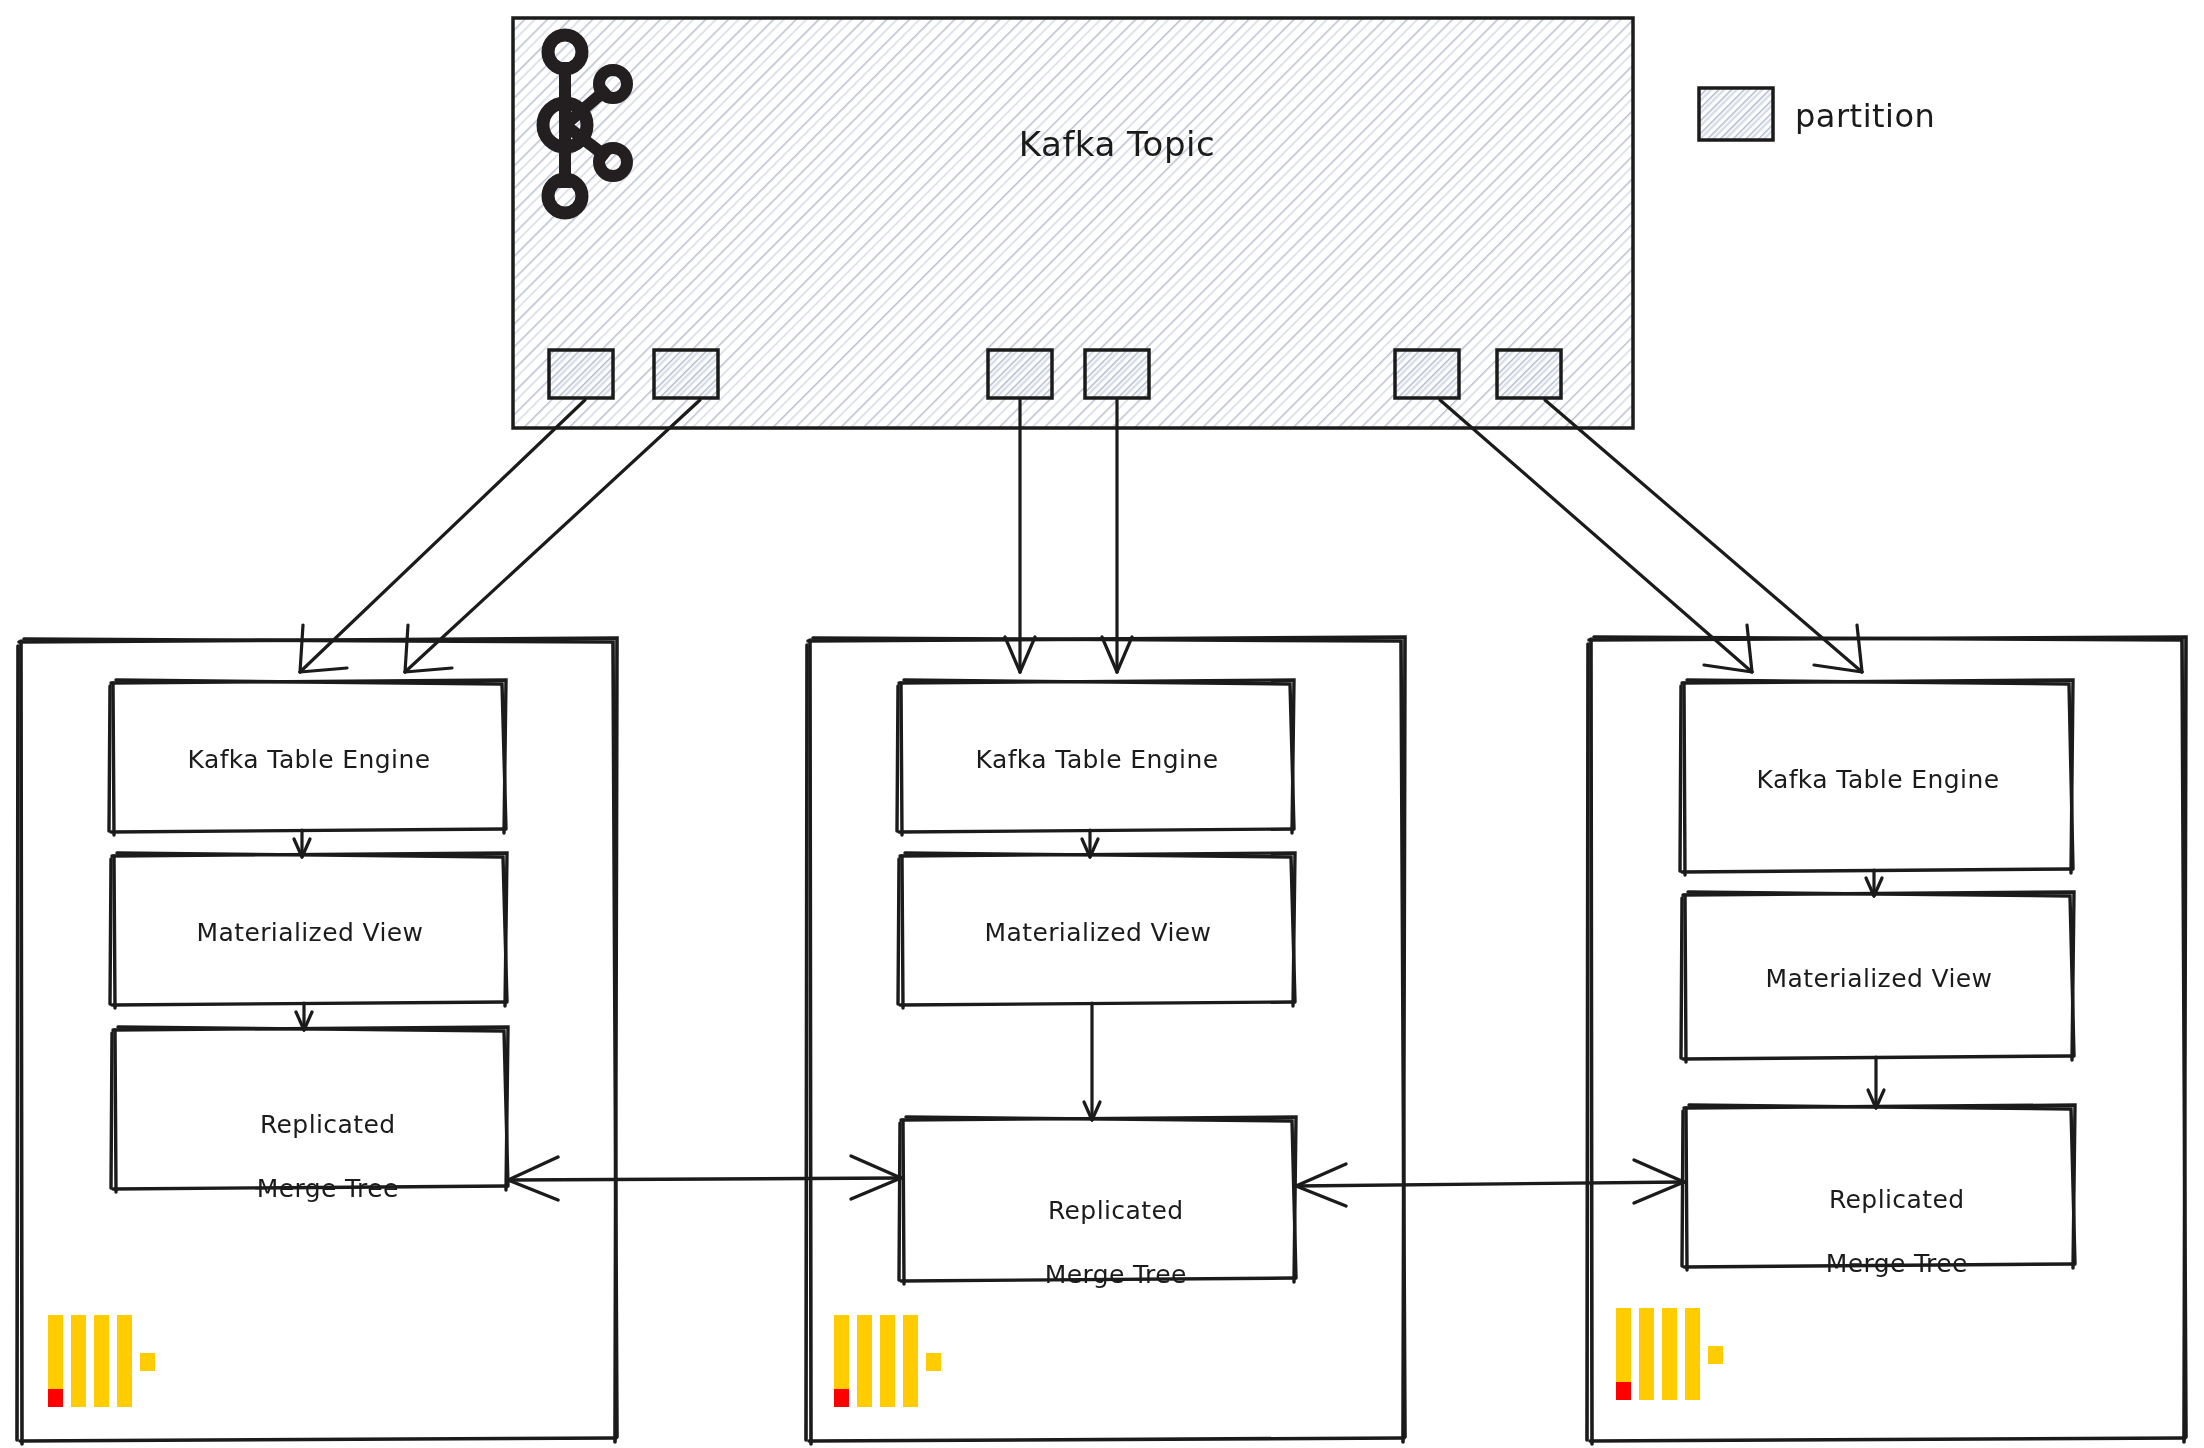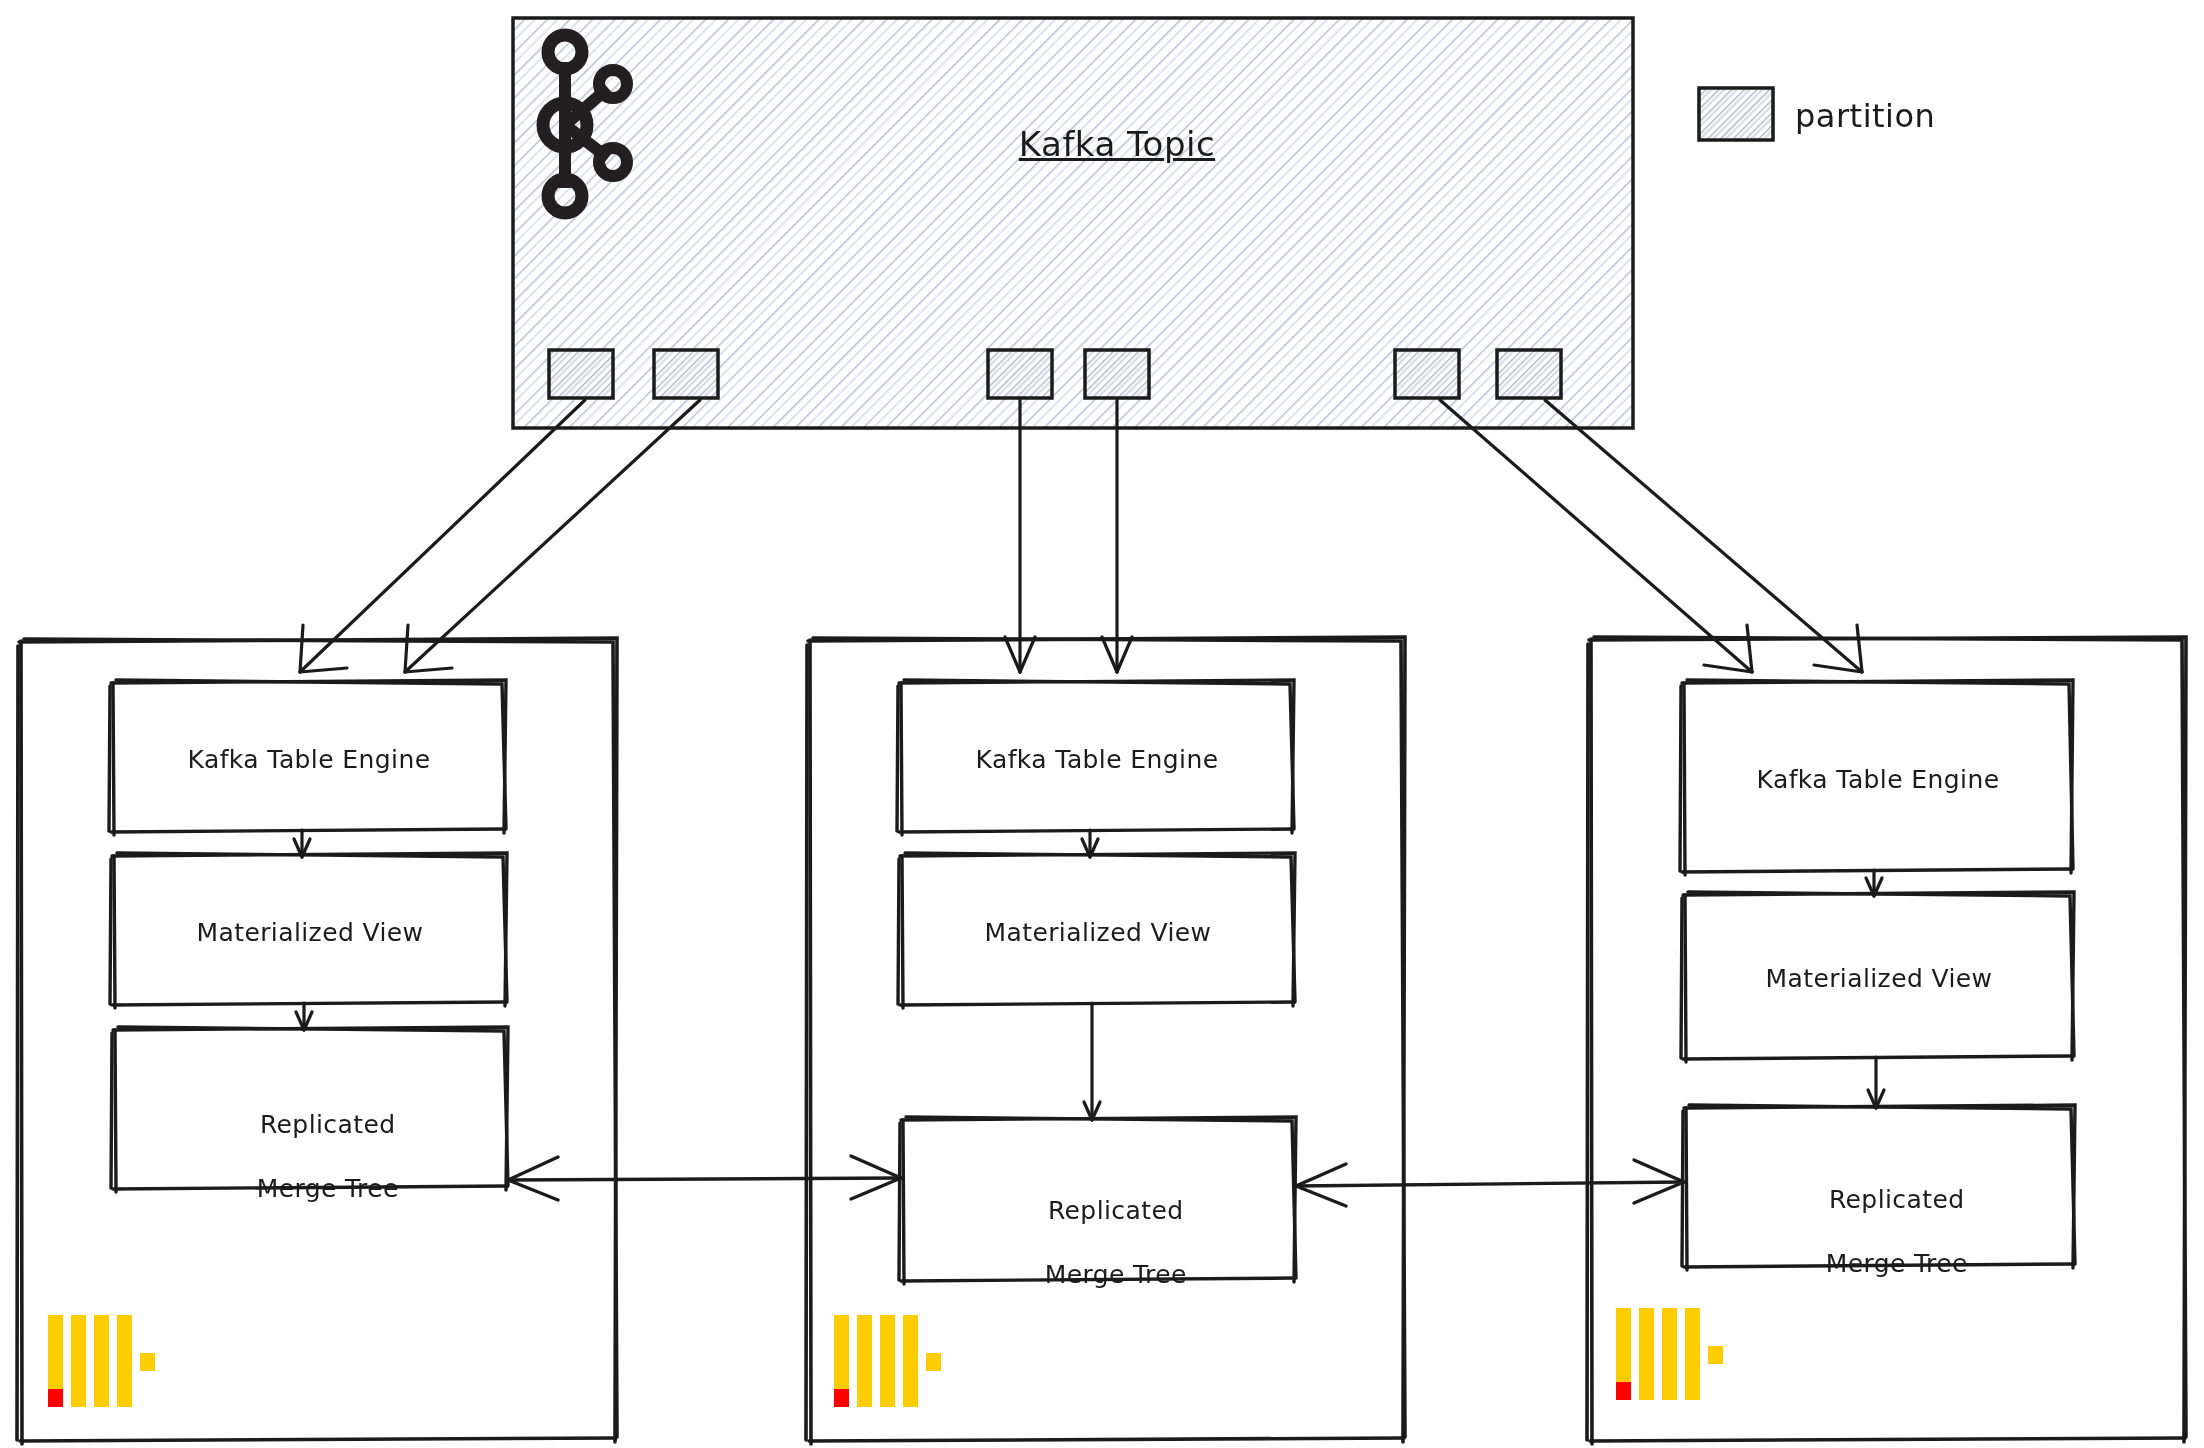"Kafka Topic" div.lbl { text-decoration: underline -> none }
